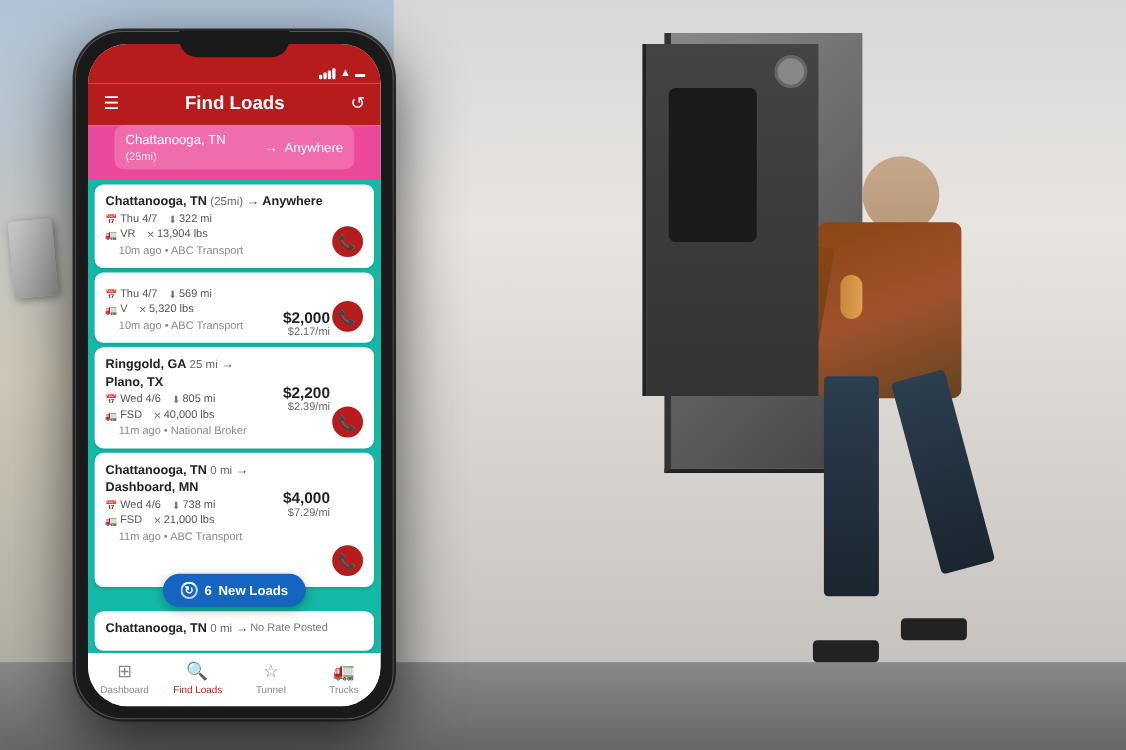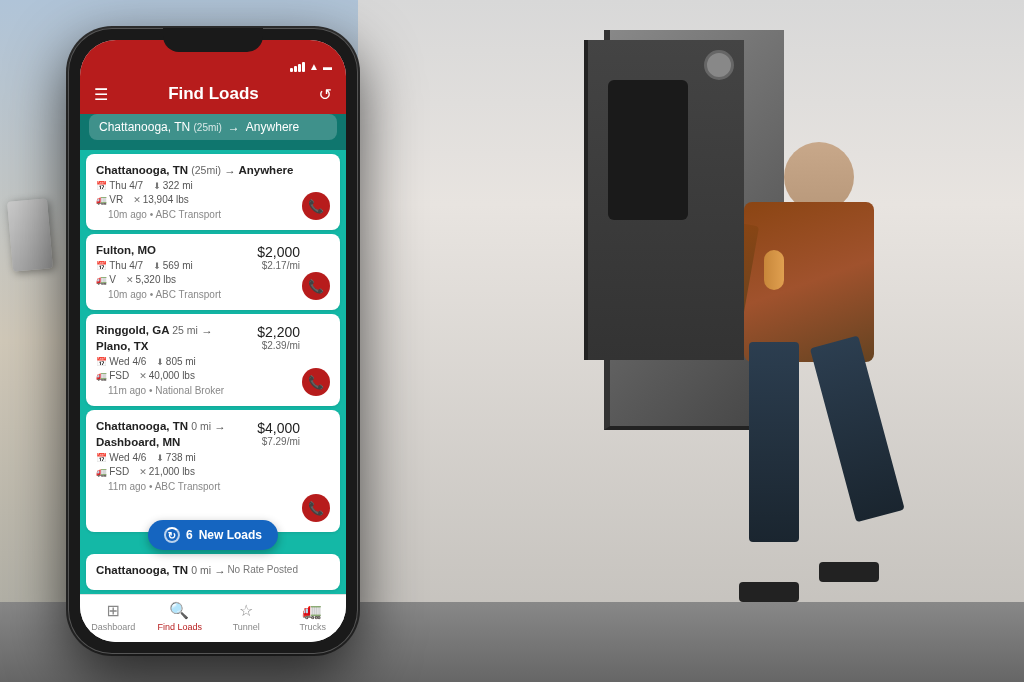"Chattanooga, TN (25mi)" .search-bar { background: #0f766e -> #ec4899; padding: 0 9px 10px -> 0 24px 10px }
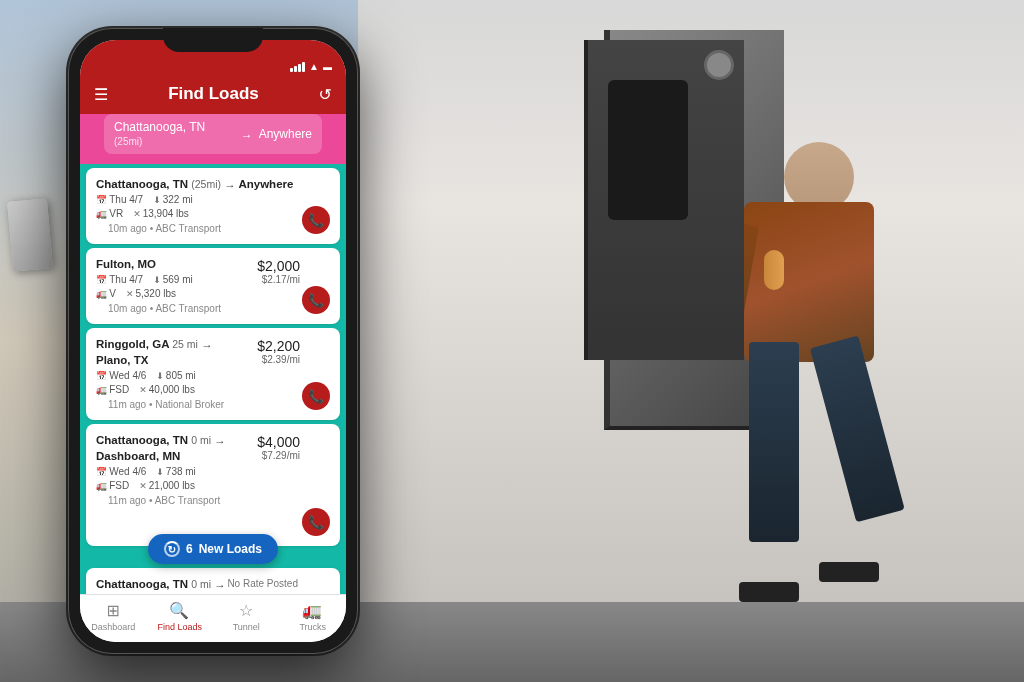"Fulton, MO" div.load-destination { html: <div>Fulton, MO</div> -> none }
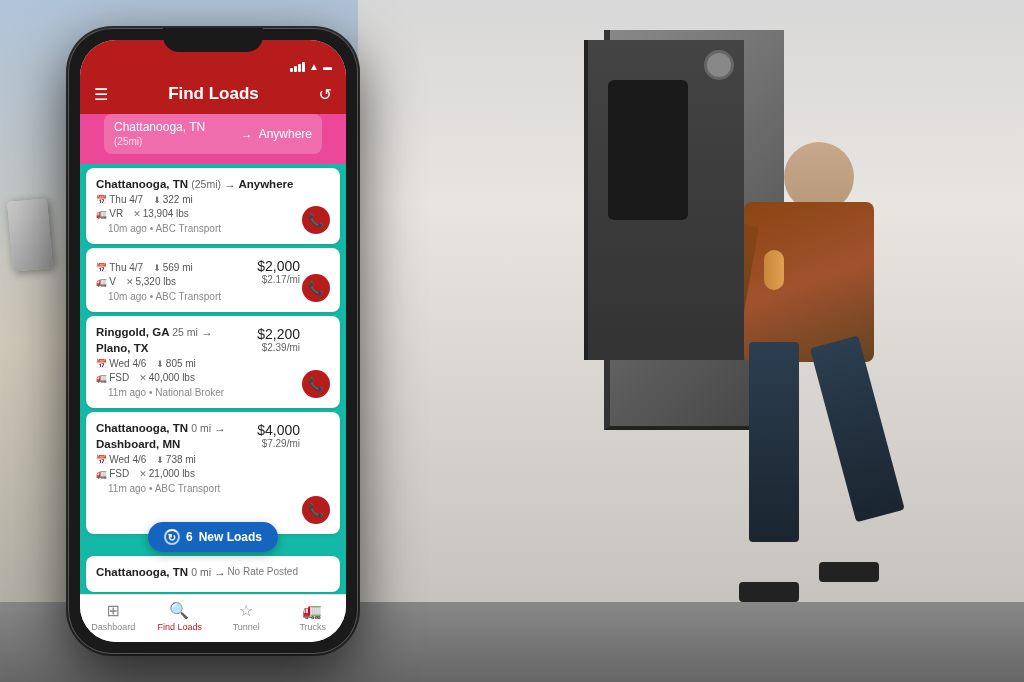"$2,000" .price-main { font-weight: 400 -> 700; margin-top: none -> 23px }
